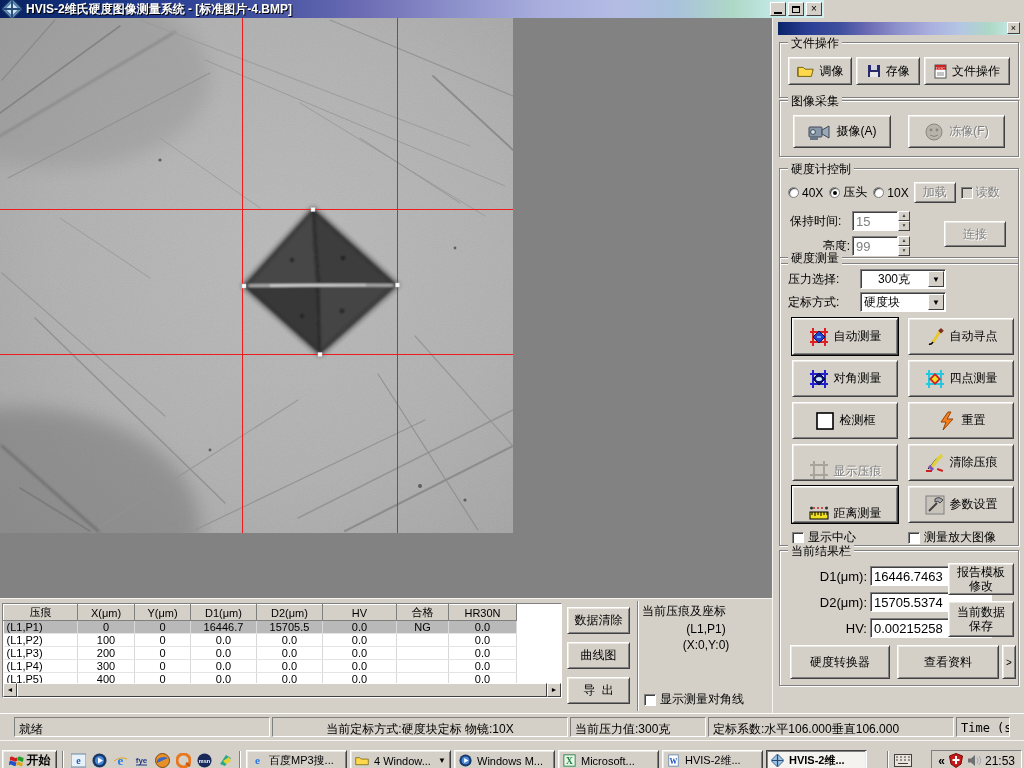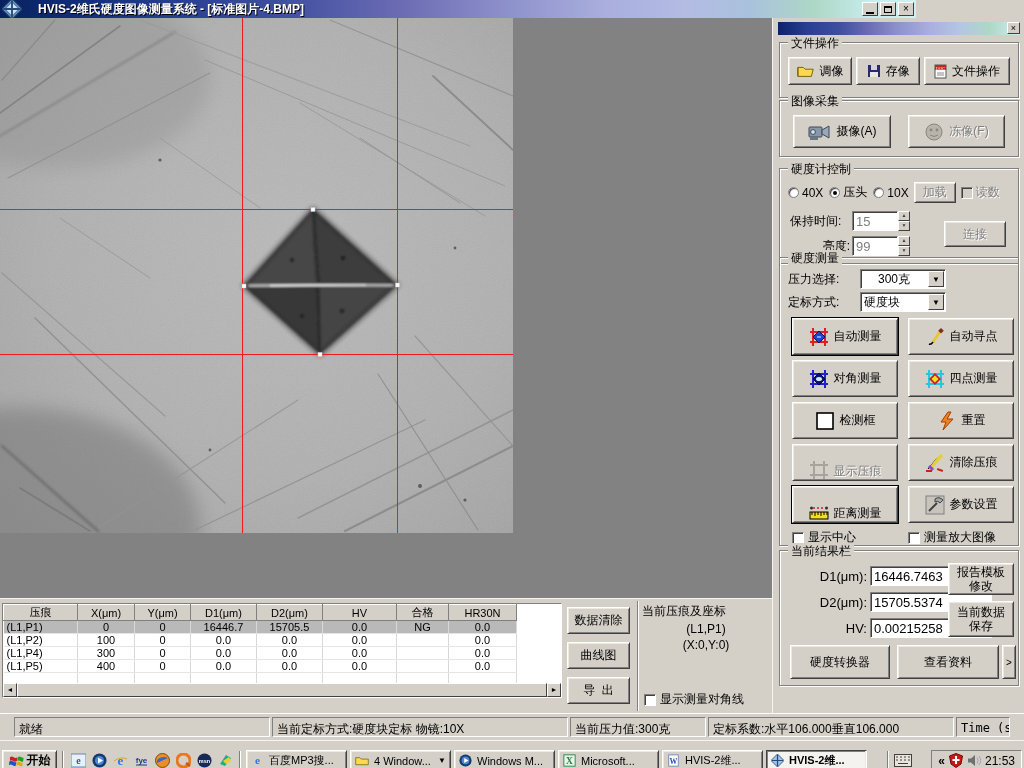"HVIS-2维氏硬度图像测量系统 - [标准图片-4.BMP]" .titlebar { gap: 12px -> none; width: 916px -> 824px }
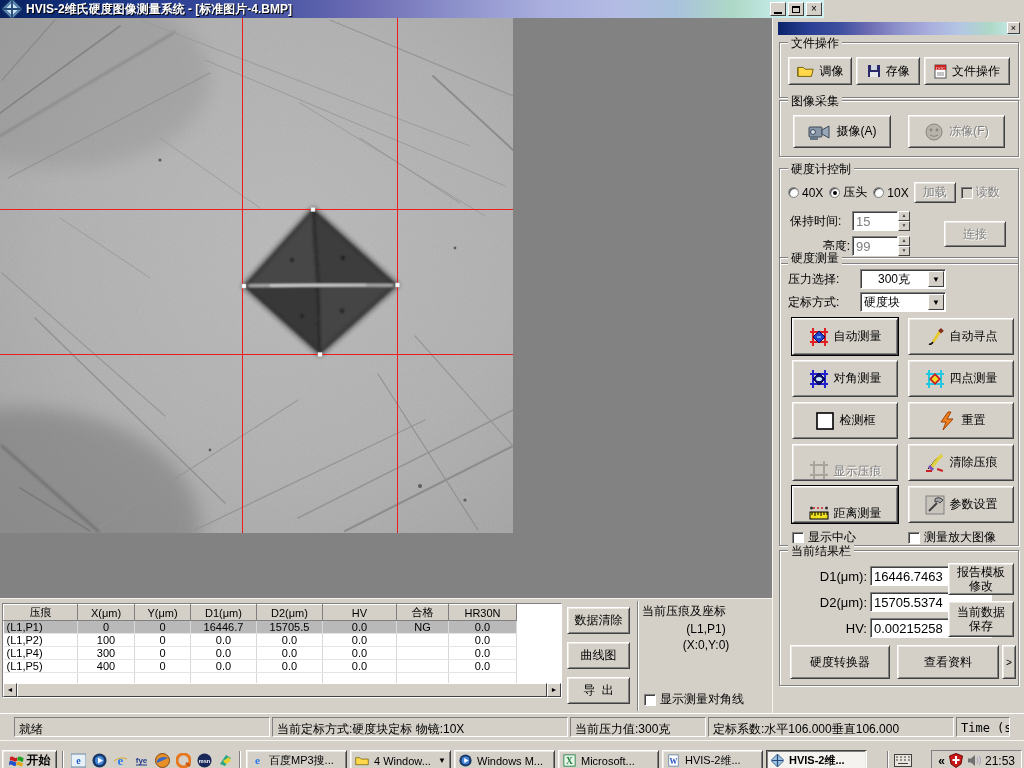"(L1,P3)" tr { html: none -> <tr> <td>(L1,P3)</td> <td>200</td> <td>0</td> <td>0.0</td> <td>0.0</td> <td>0.0</td> <td></td> <td>0.0</td> </tr> }
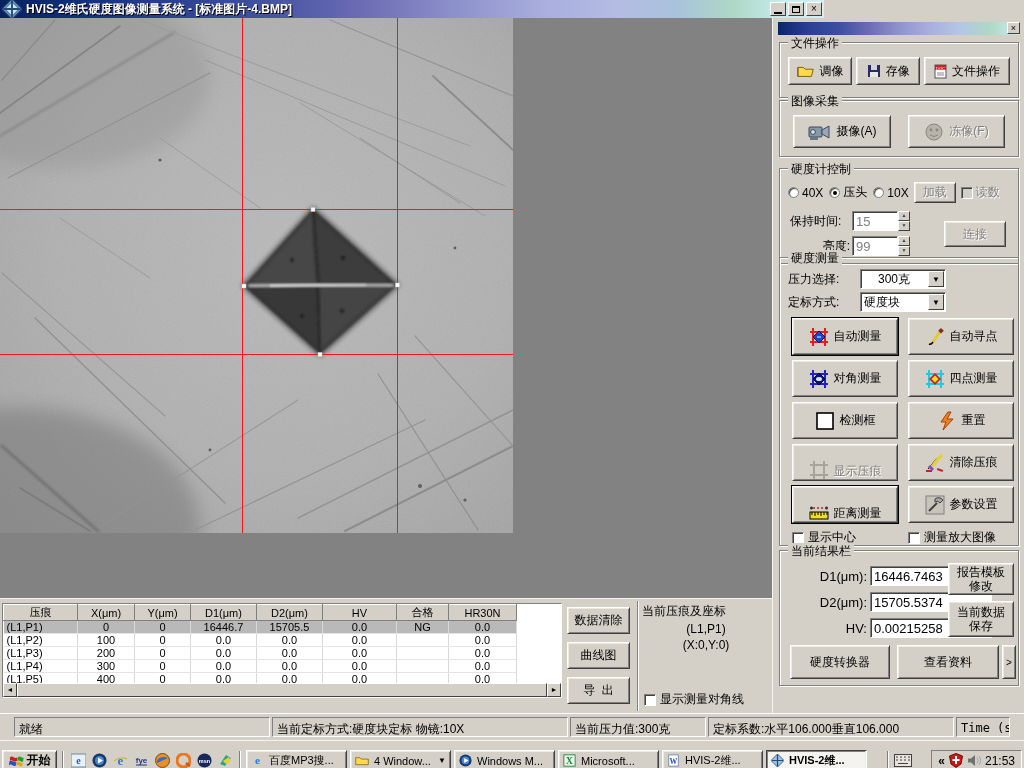"当前定标方式:硬度块定标 物镜:10X" div.ssec { text-align: none -> center }
